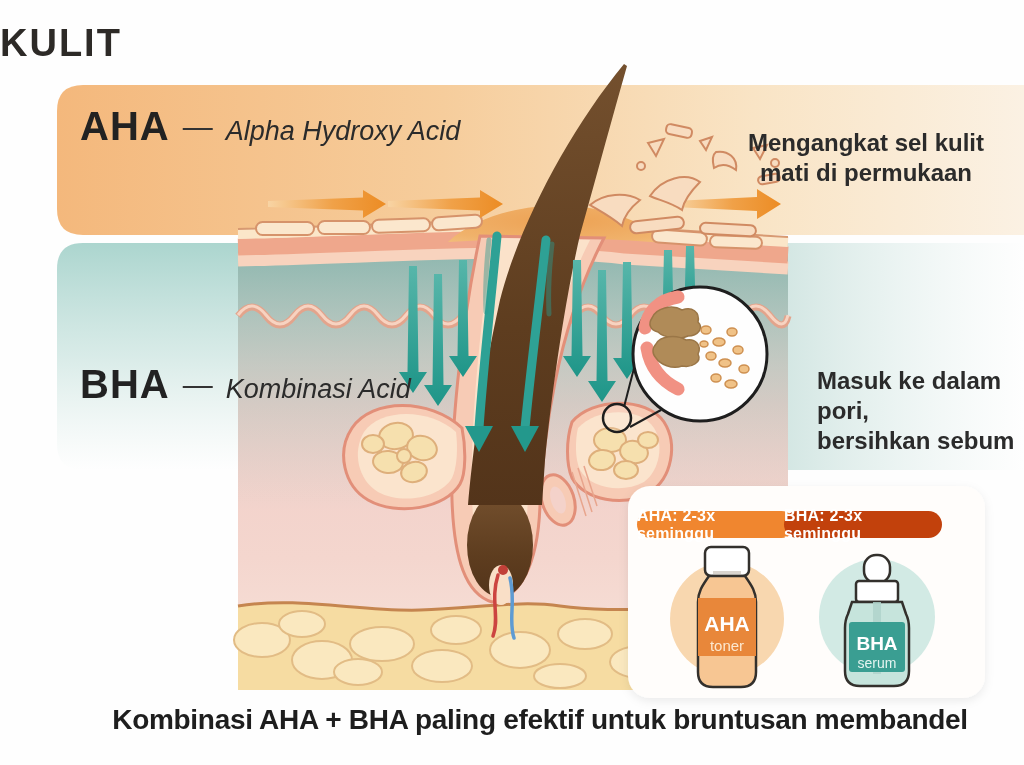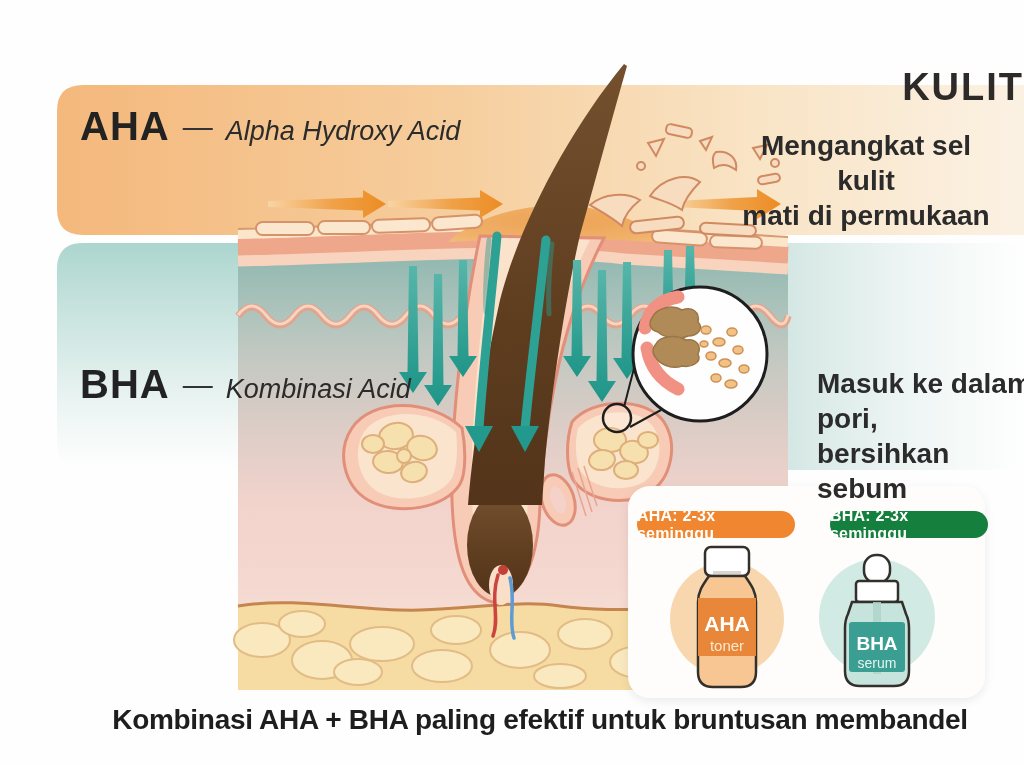"KULIT" .title { margin-top: 44px -> none; text-align: right -> left }
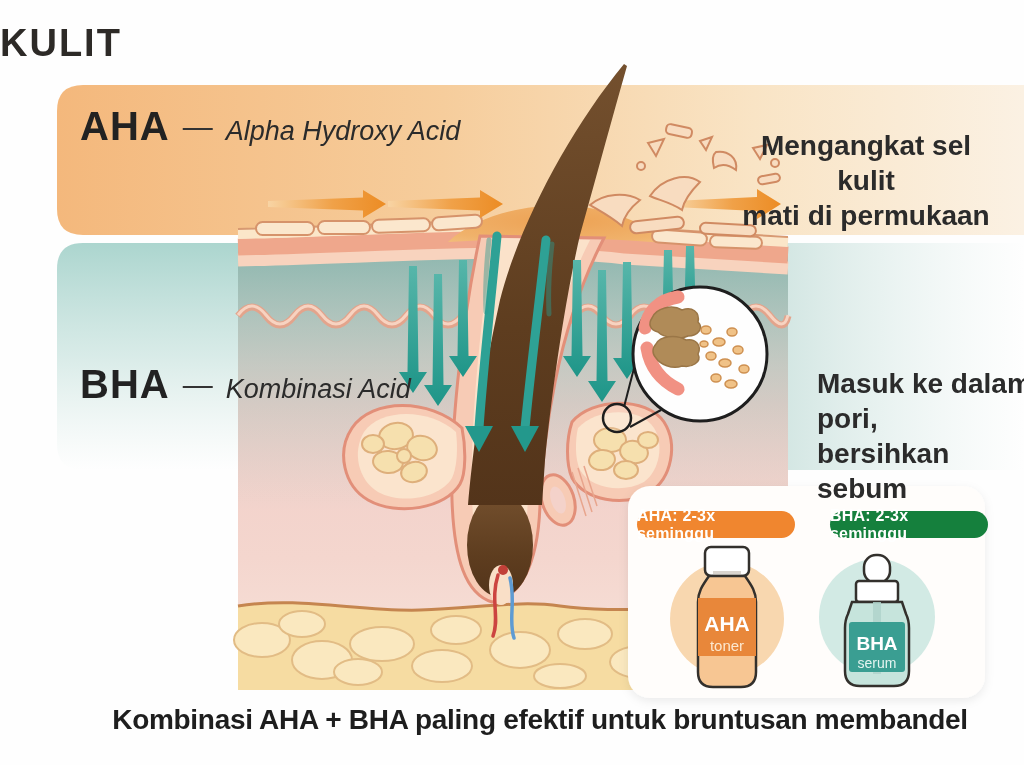"Mengangkat sel kulit" .note { font-size: 28px -> 24px }
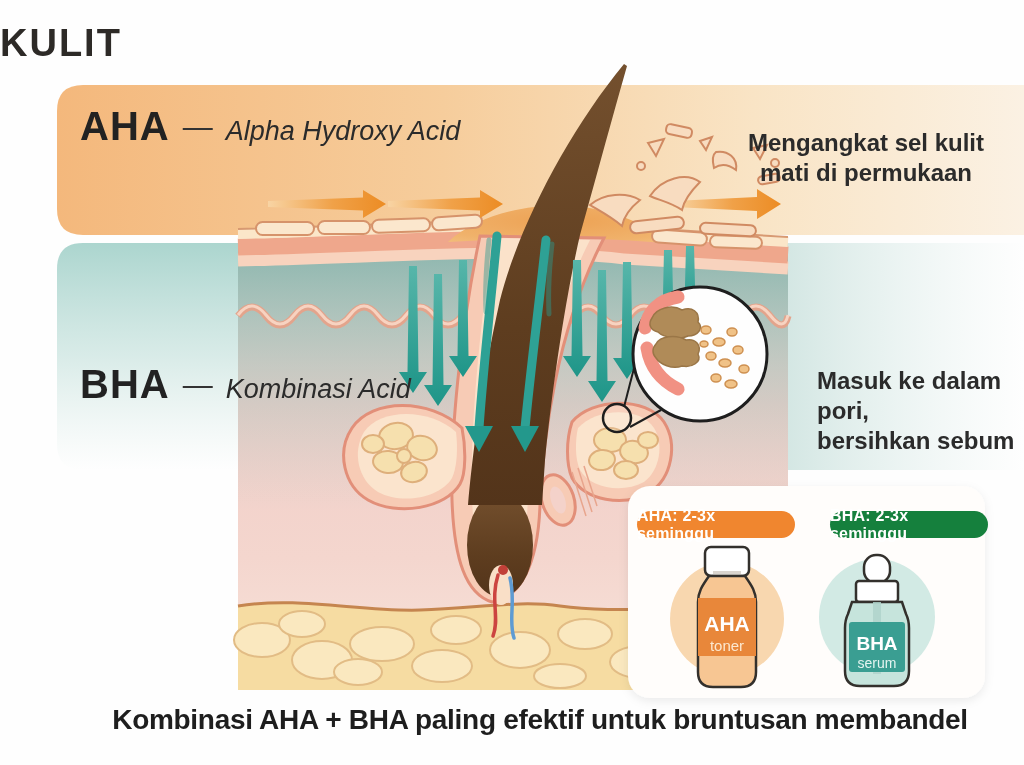"BHA: 2-3x seminggu" .badge-bha { background: #15803d -> #c2410c; left: 830px -> 784px }
